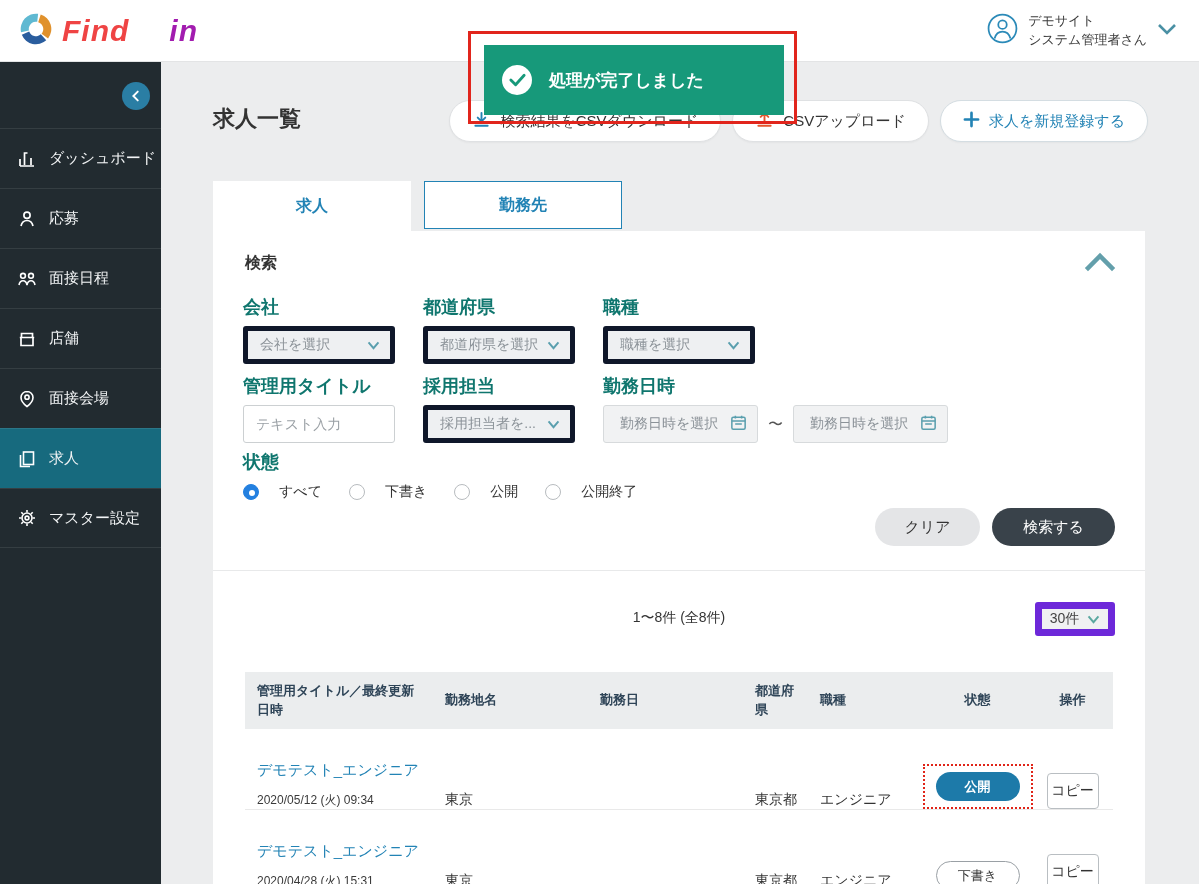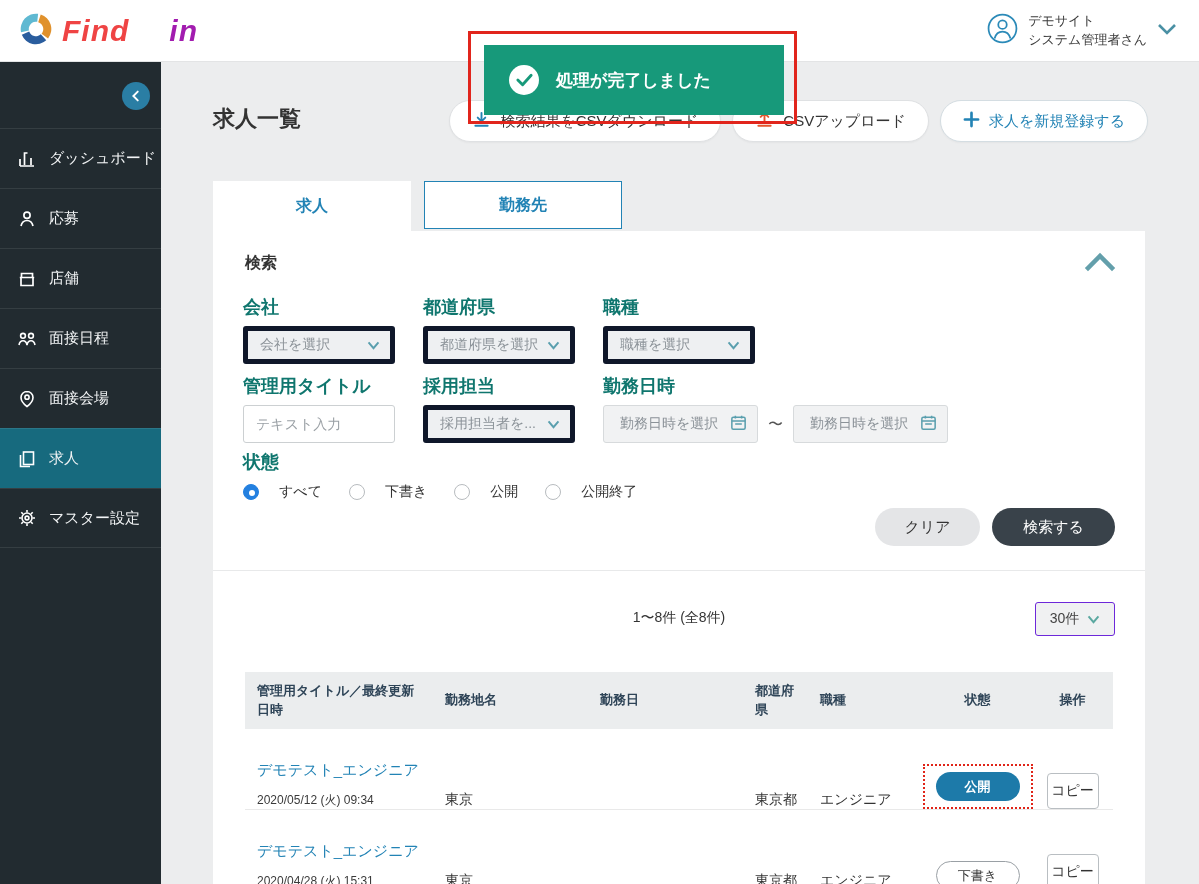"処理が完了しました" .toast { padding-left: 25px -> 18px }
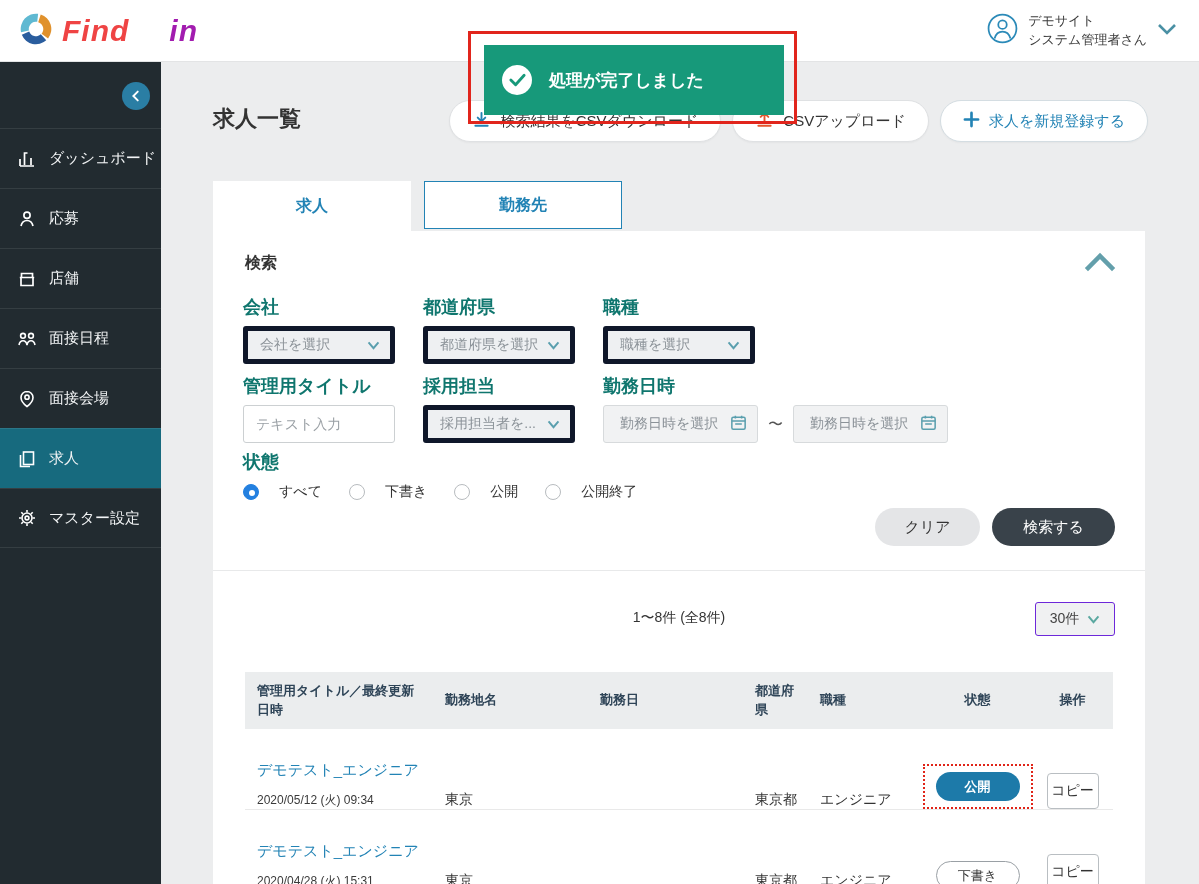"店舗" div.side-item { order: before "面接日程" -> after "面接日程" }
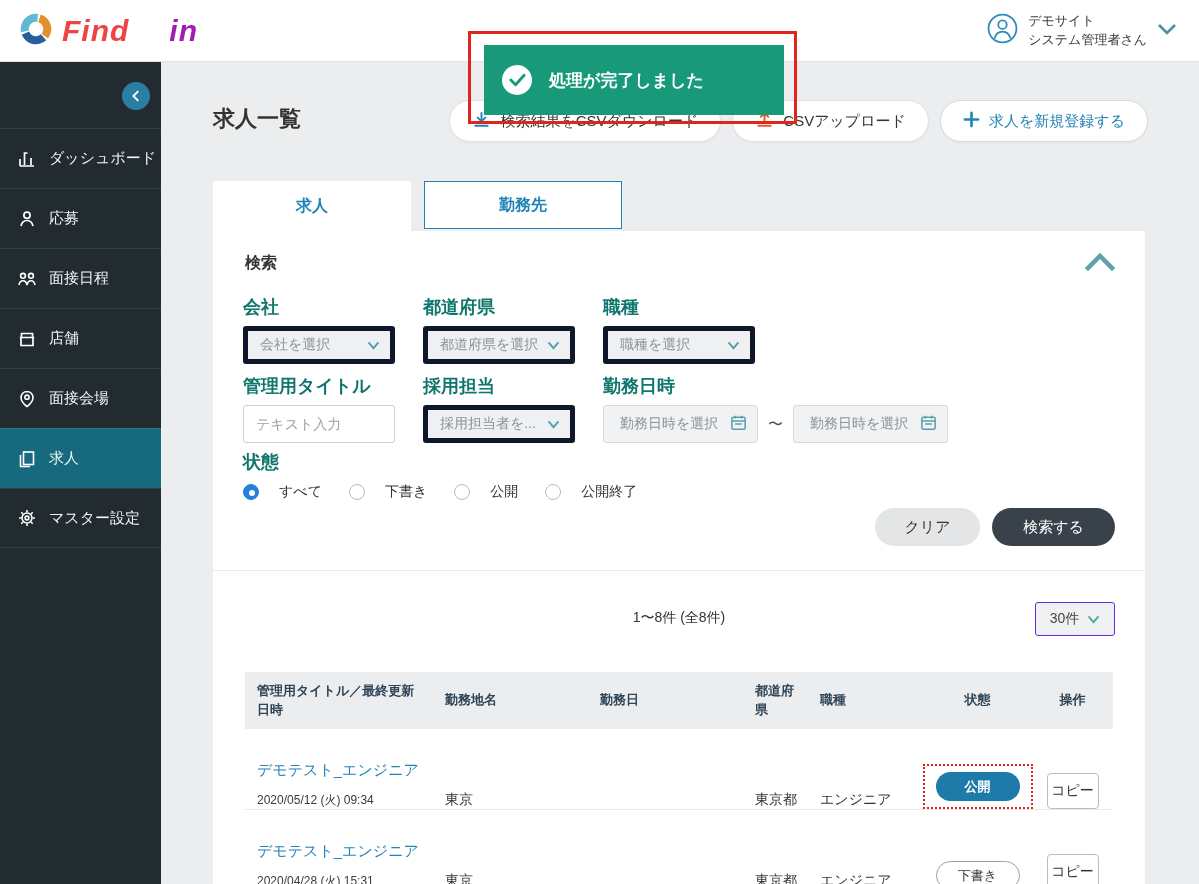"30件" .per-page { border: 1px solid #6d28d9 -> 7px solid #6d28d9 }
